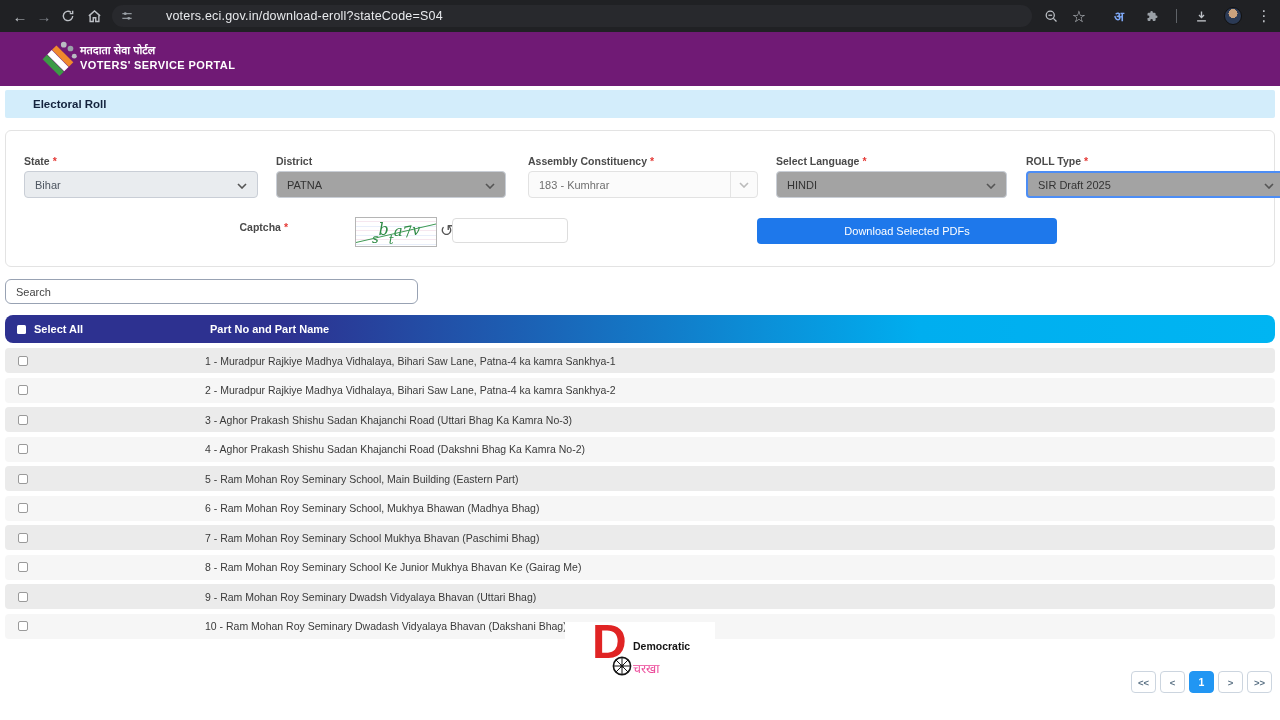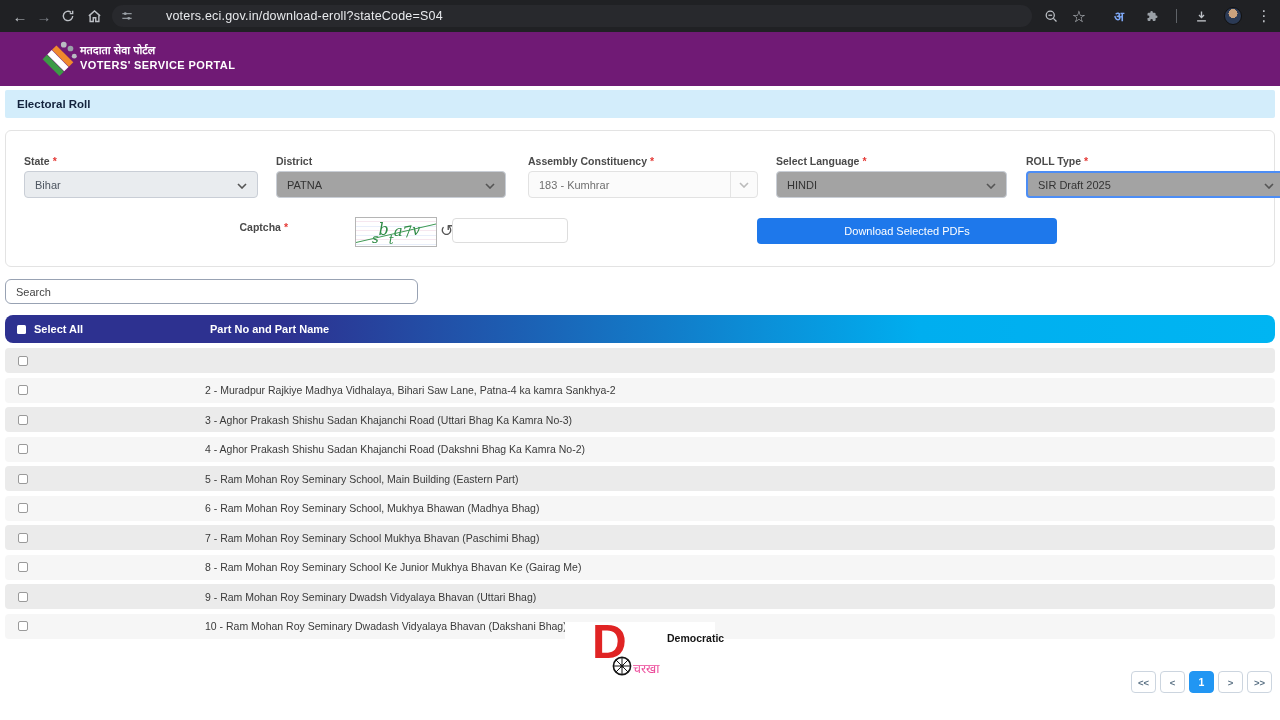"Electoral Roll" .breadcrumb-bar { padding-left: none -> 16px }
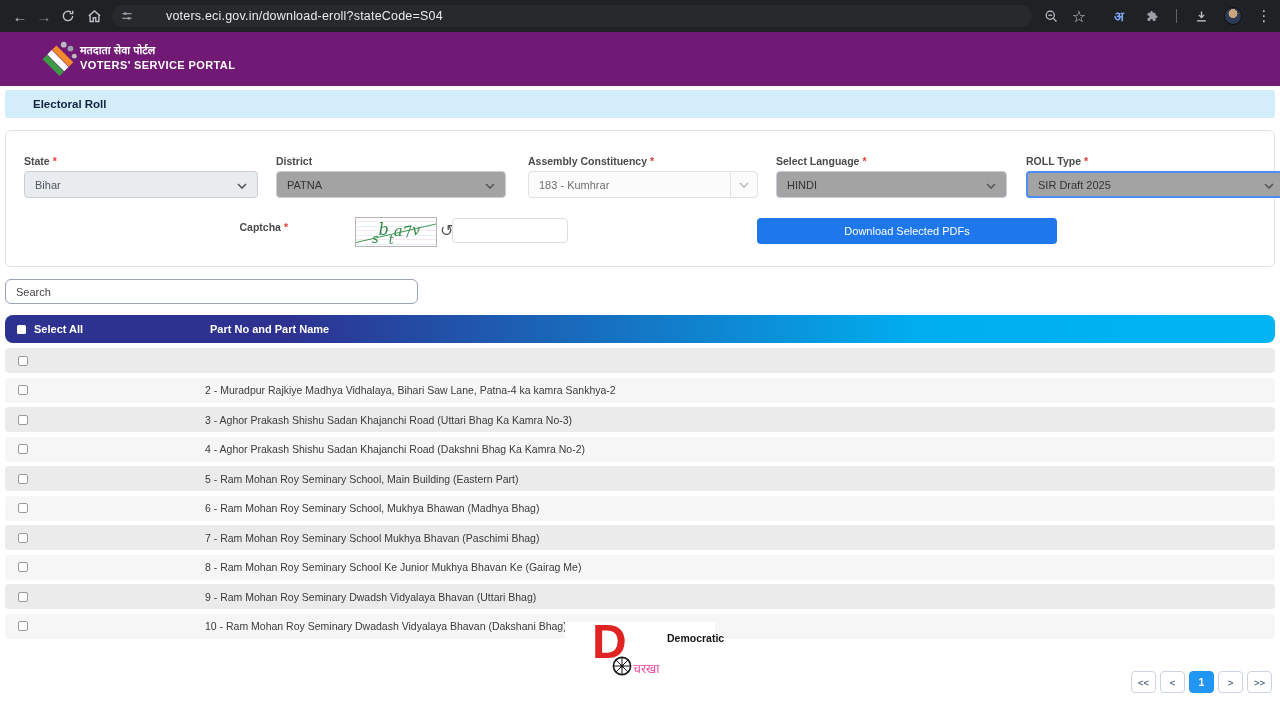"1 - Muradpur Rajkiye Madhya" span.row-text { html: none -> <span>1 - Muradpur Rajkiye Madhya Vidhalaya, Bihari Saw Lane, Patna-4 ka kamra Sankhya-1</span> }
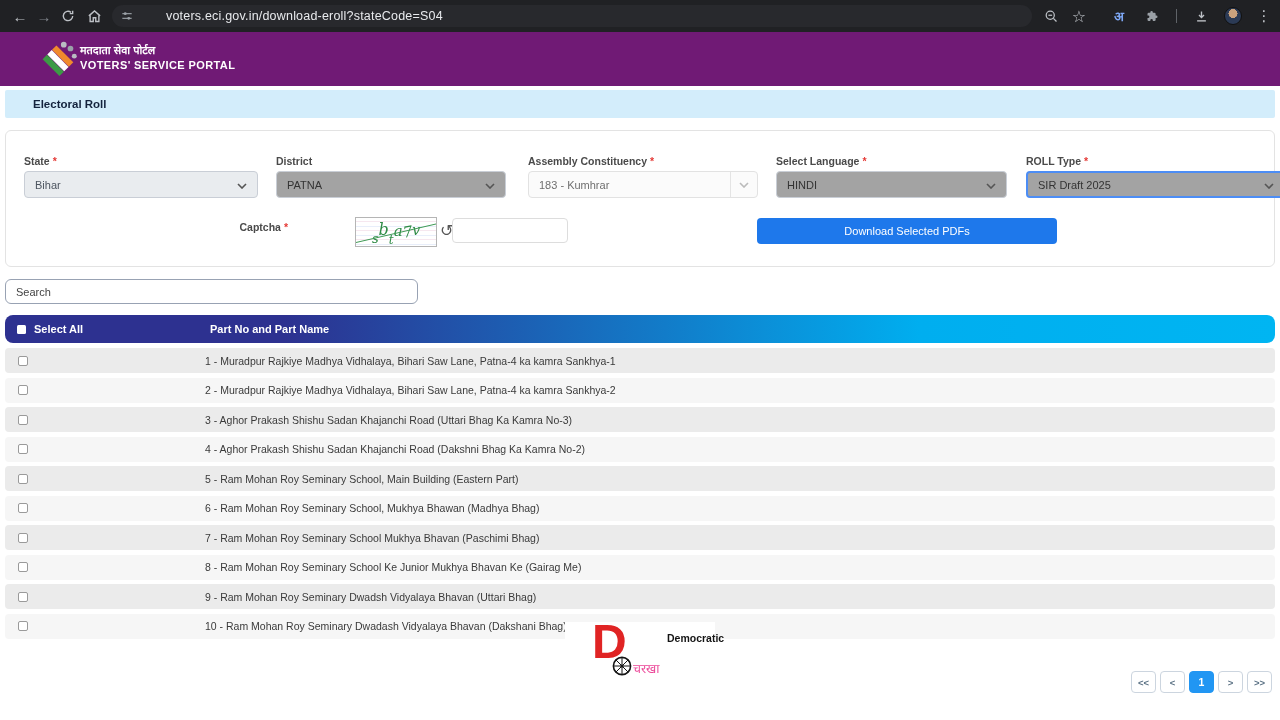"Democratic" .wm-line1 { margin-left: 34px -> none; top: 10px -> 18px }
